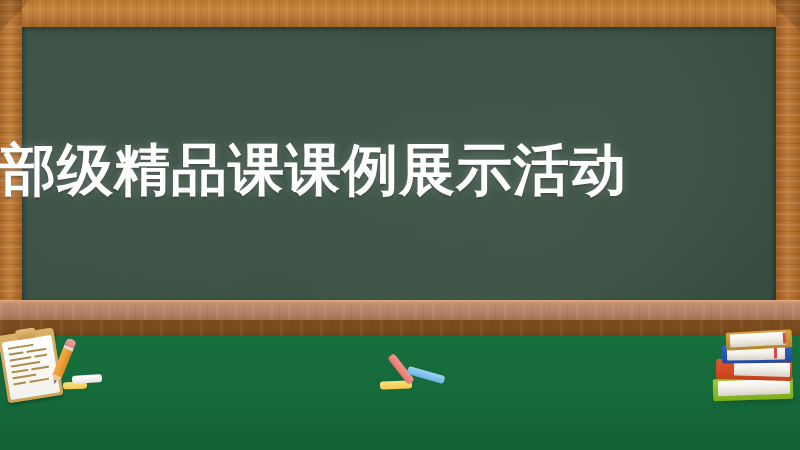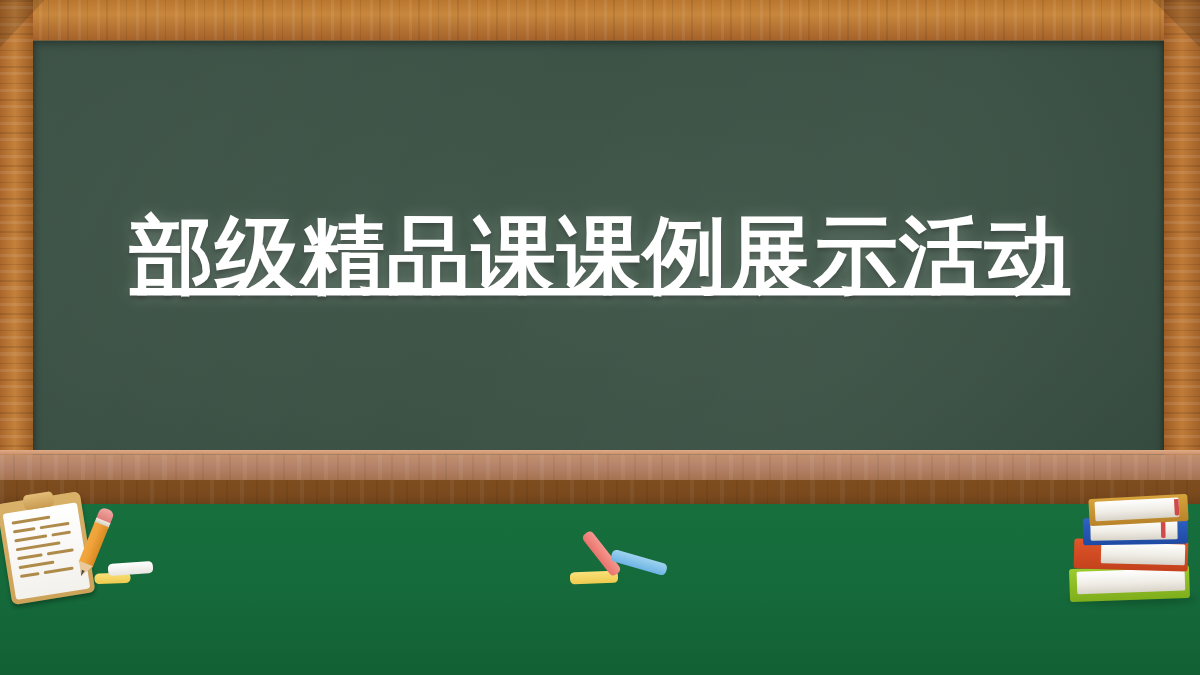"部级精品课课例展示活动" .headline { text-align: center -> left; text-decoration: underline -> none }
